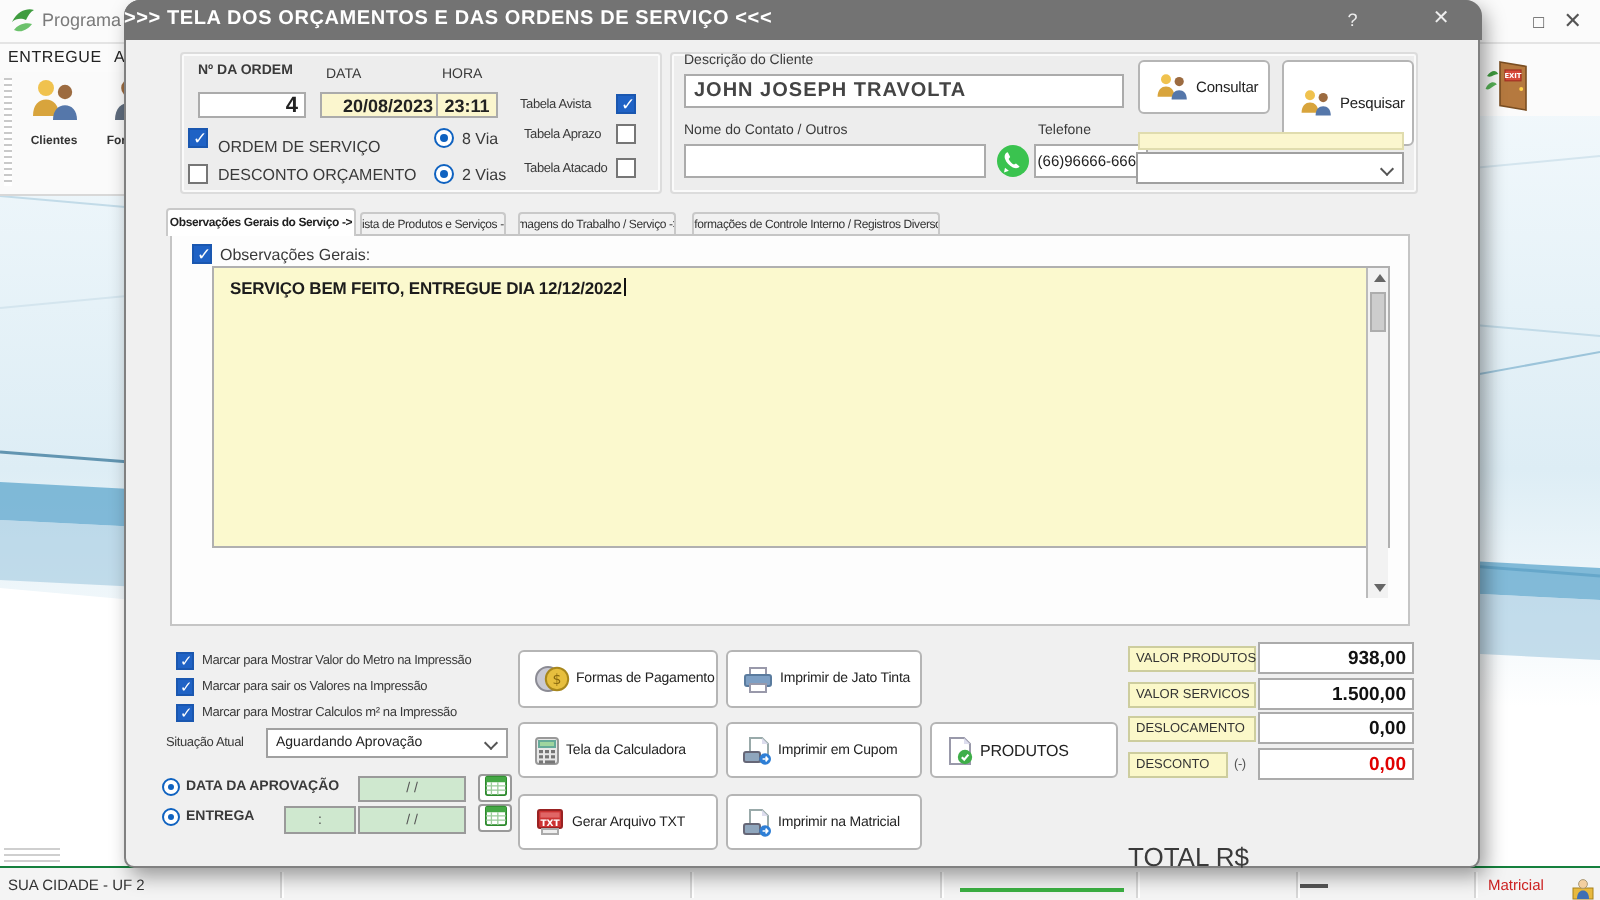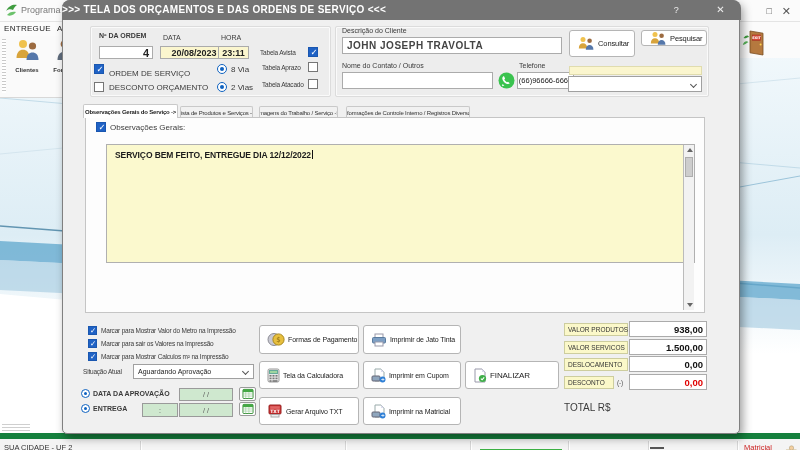"Pesquisar" div.btn { height: 16px -> 43px }
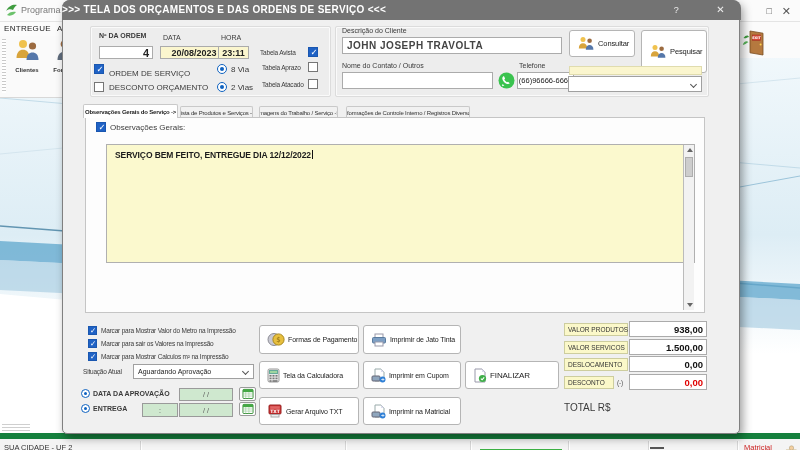"SERVIÇO BEM FEITO, ENTREGUE DIA" div.txtarea { height: 119px -> 141px; top: 143px -> 132px }
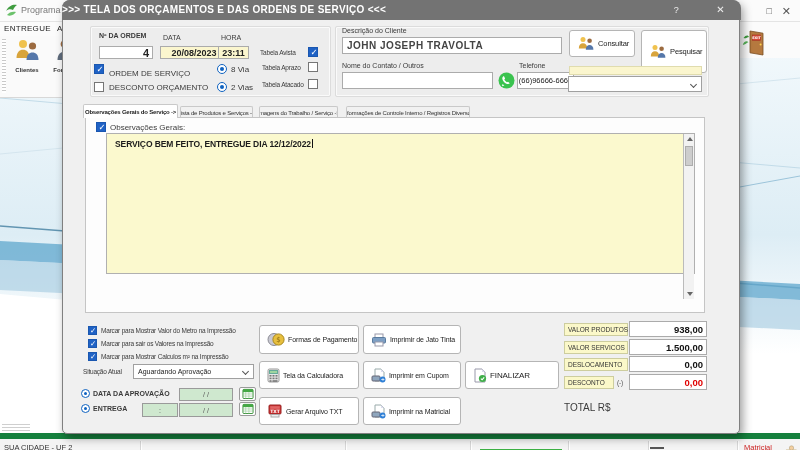"FINALIZAR" span.t { text: FINALIZAR -> PRODUTOS }
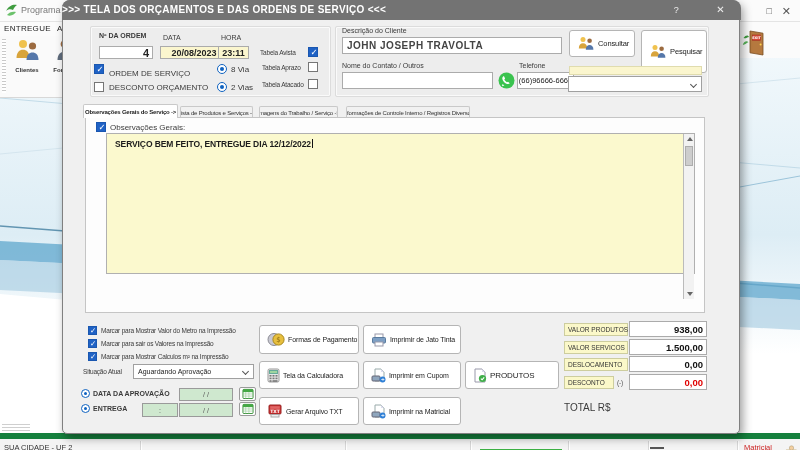"TOTAL R$" span.lbl { font-size: 10px -> 13px; top: 401px -> 420px }
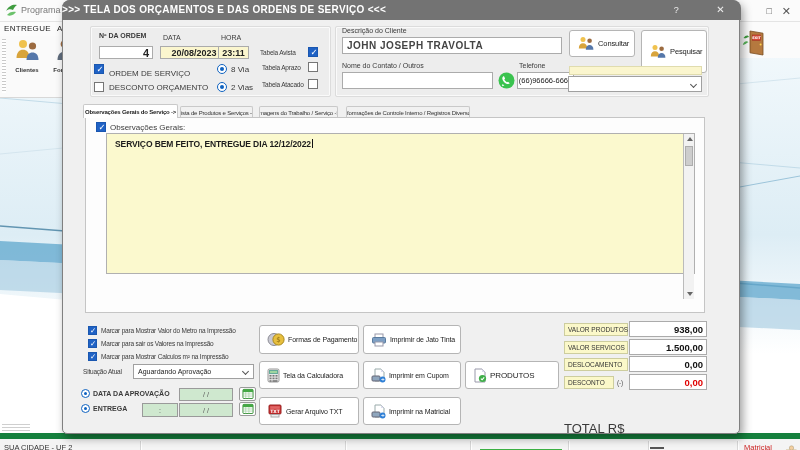"SUA CIDADE - UF 2" #status { border-top: 6px solid #15803d -> 1px solid #15803d }
